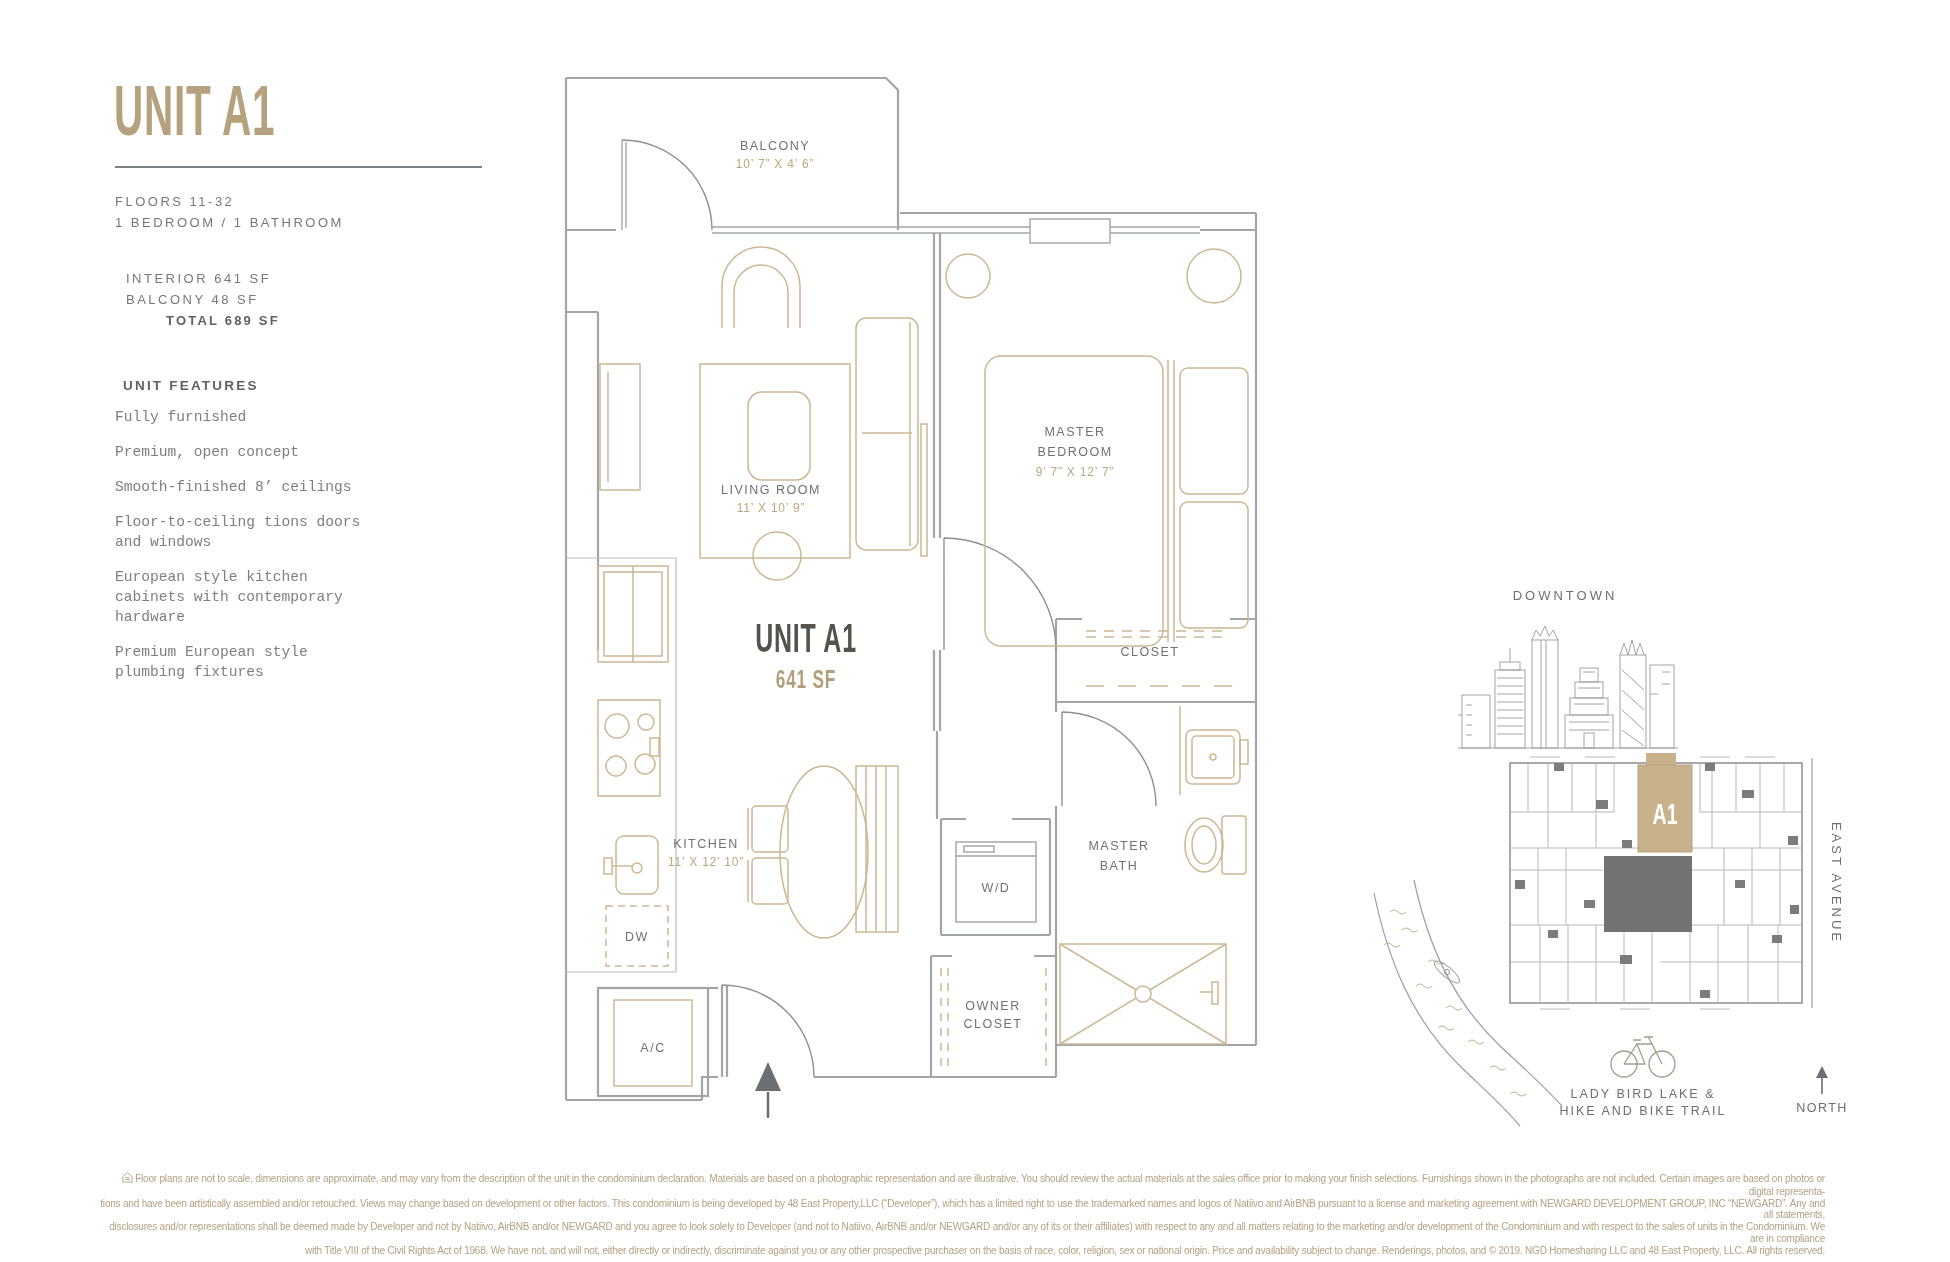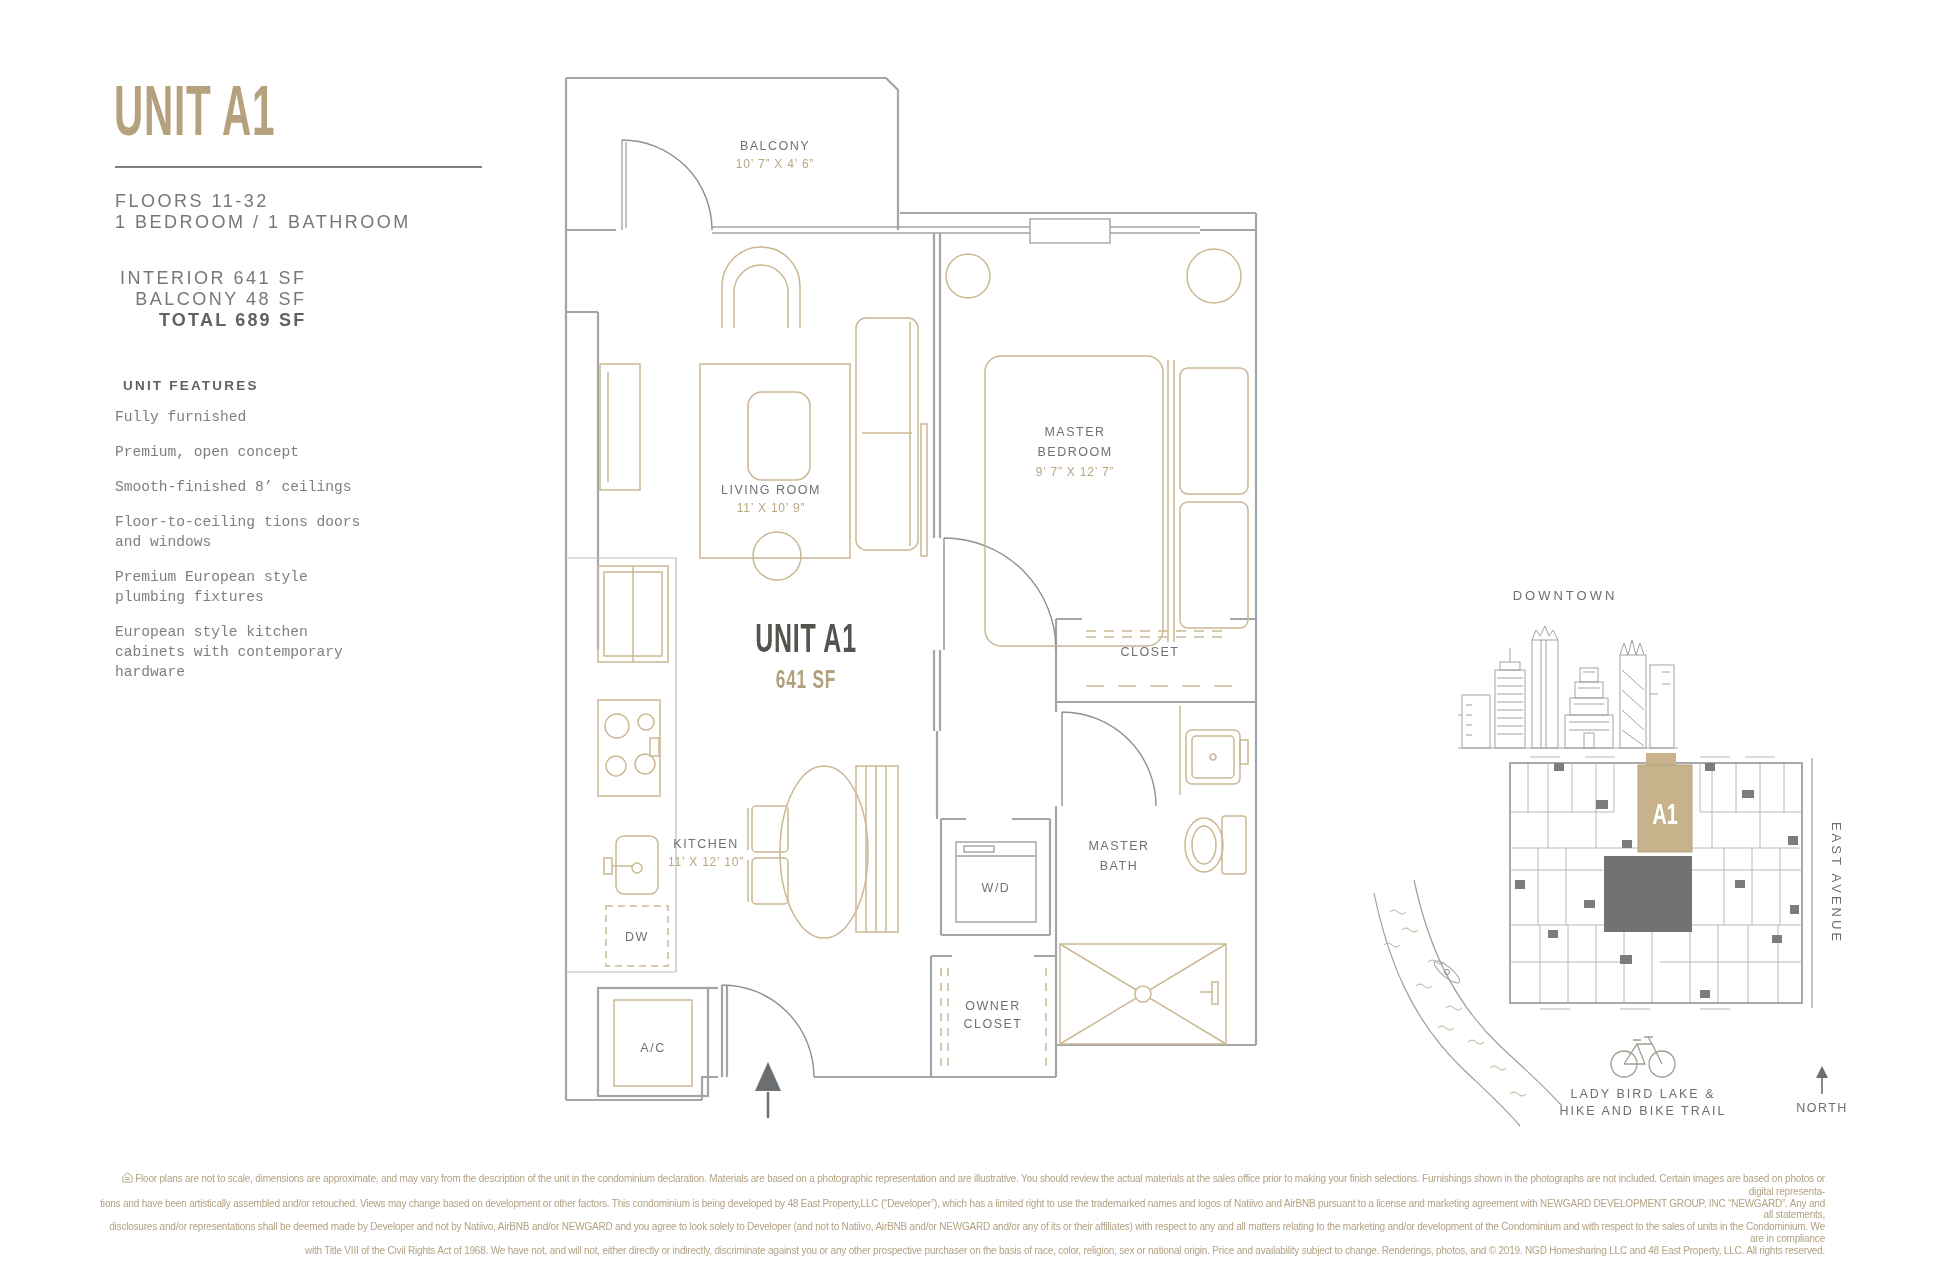"FLOORS 11-32" .meta { font-size: 18px -> 13px }
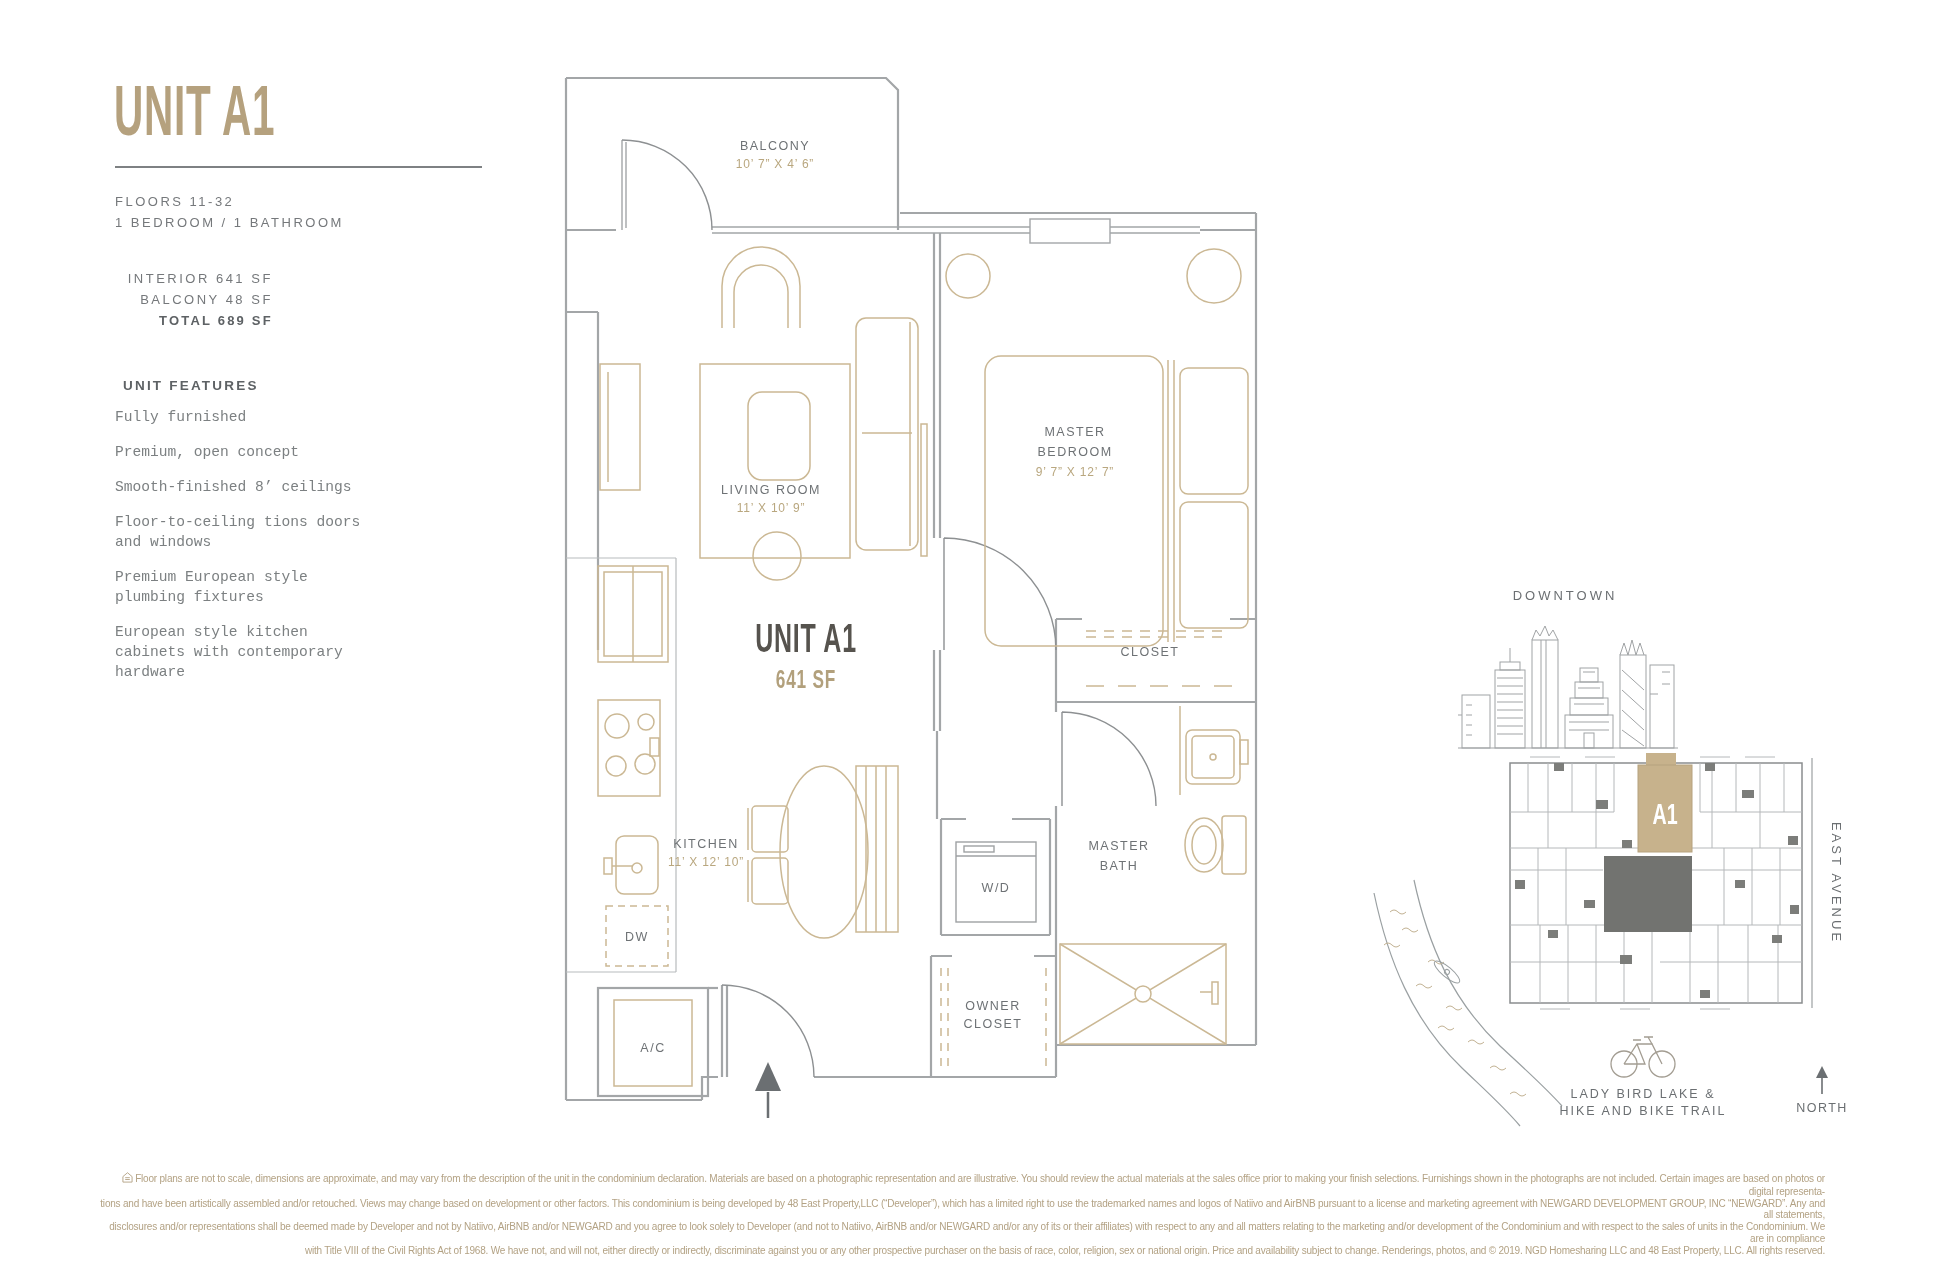"INTERIOR 641 SF" #meta-area { left: 119px -> 126px; text-align: right -> none }
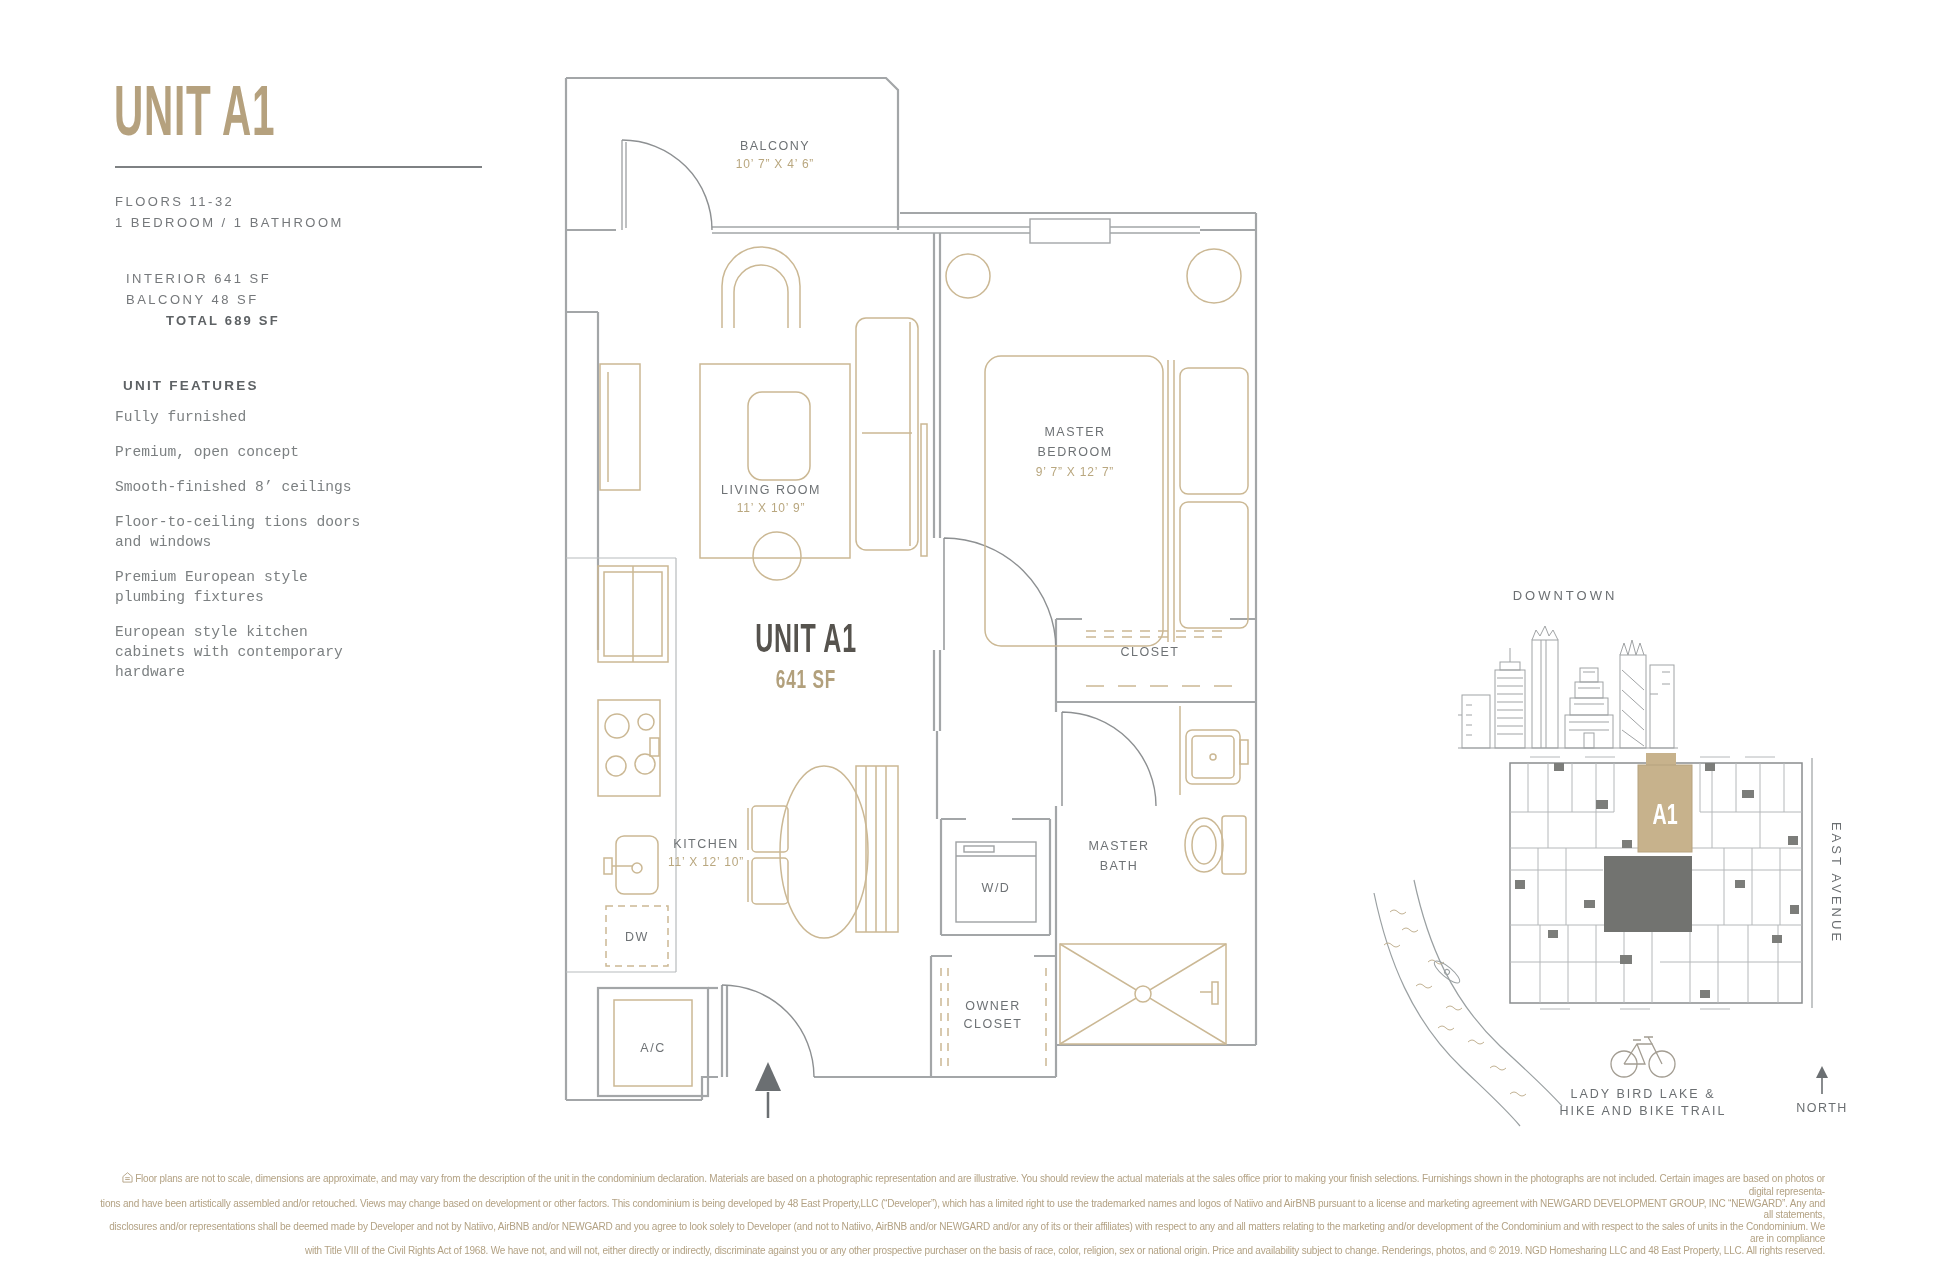"Premium European style plumbing fixtures" li { order: before "European style kitchen cabinets with" -> after "European style kitchen cabinets with" }
